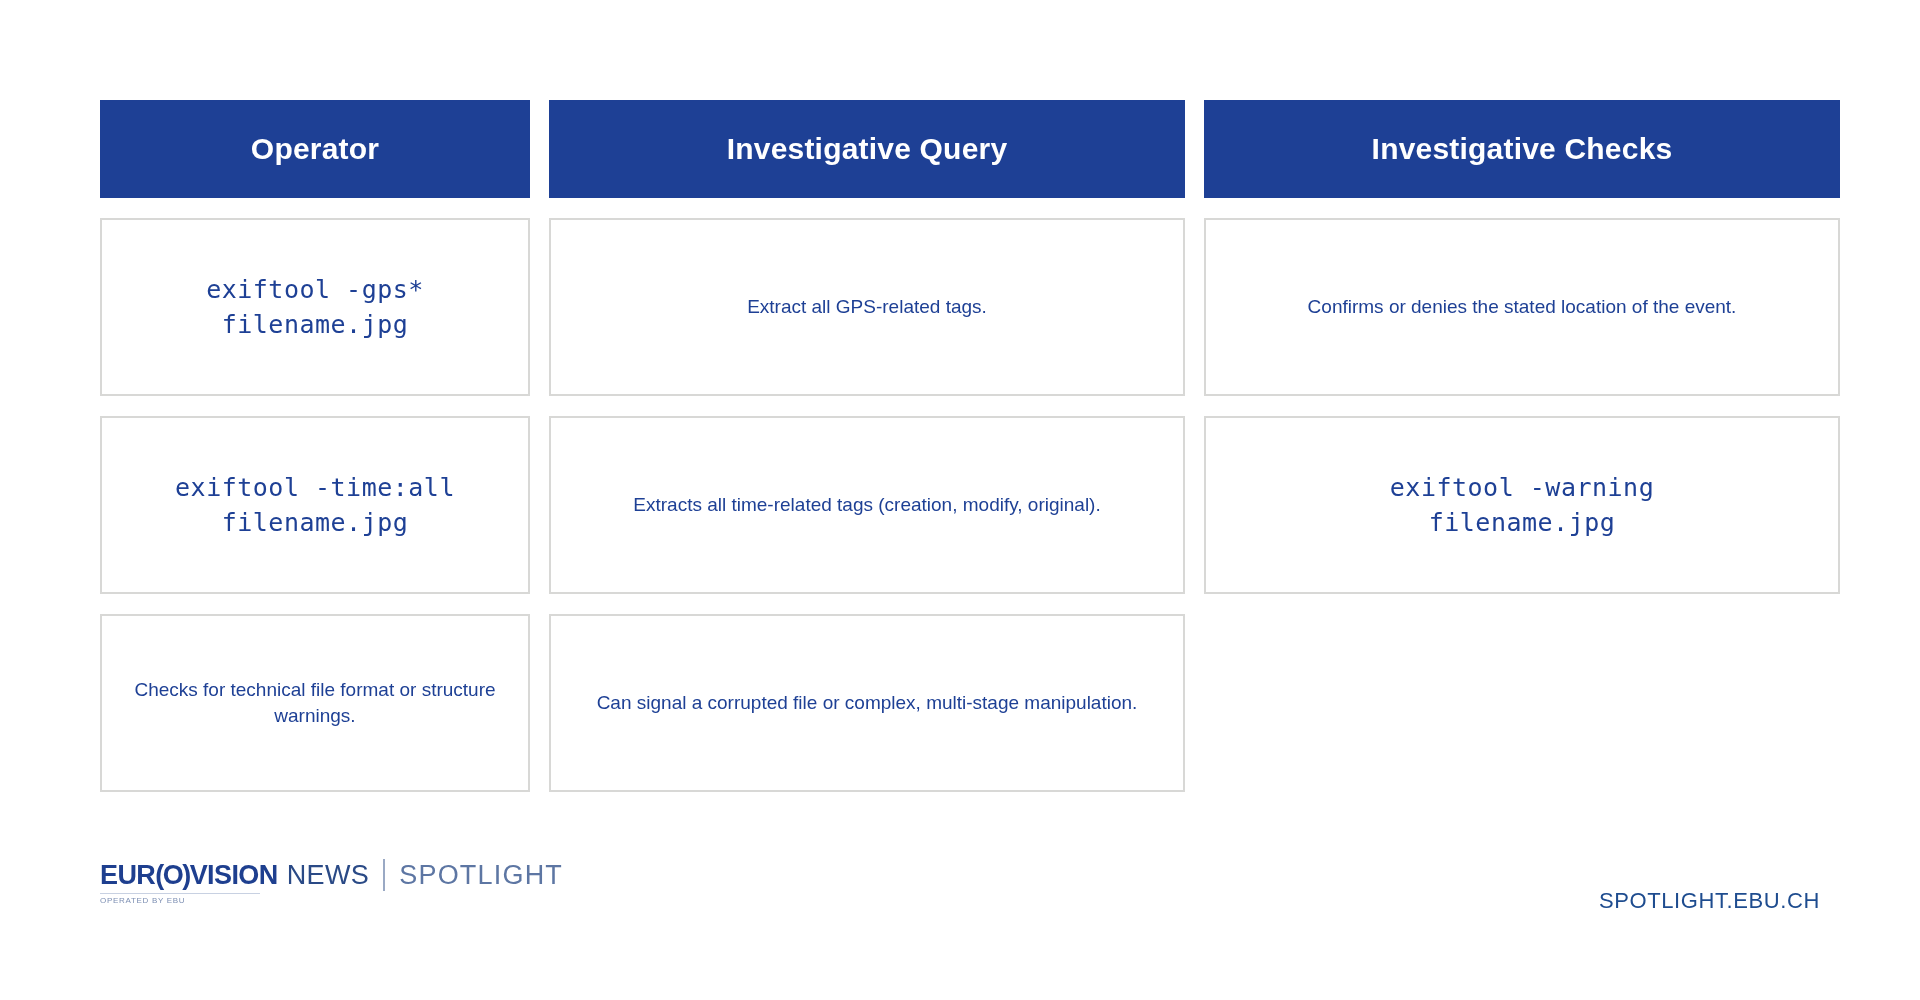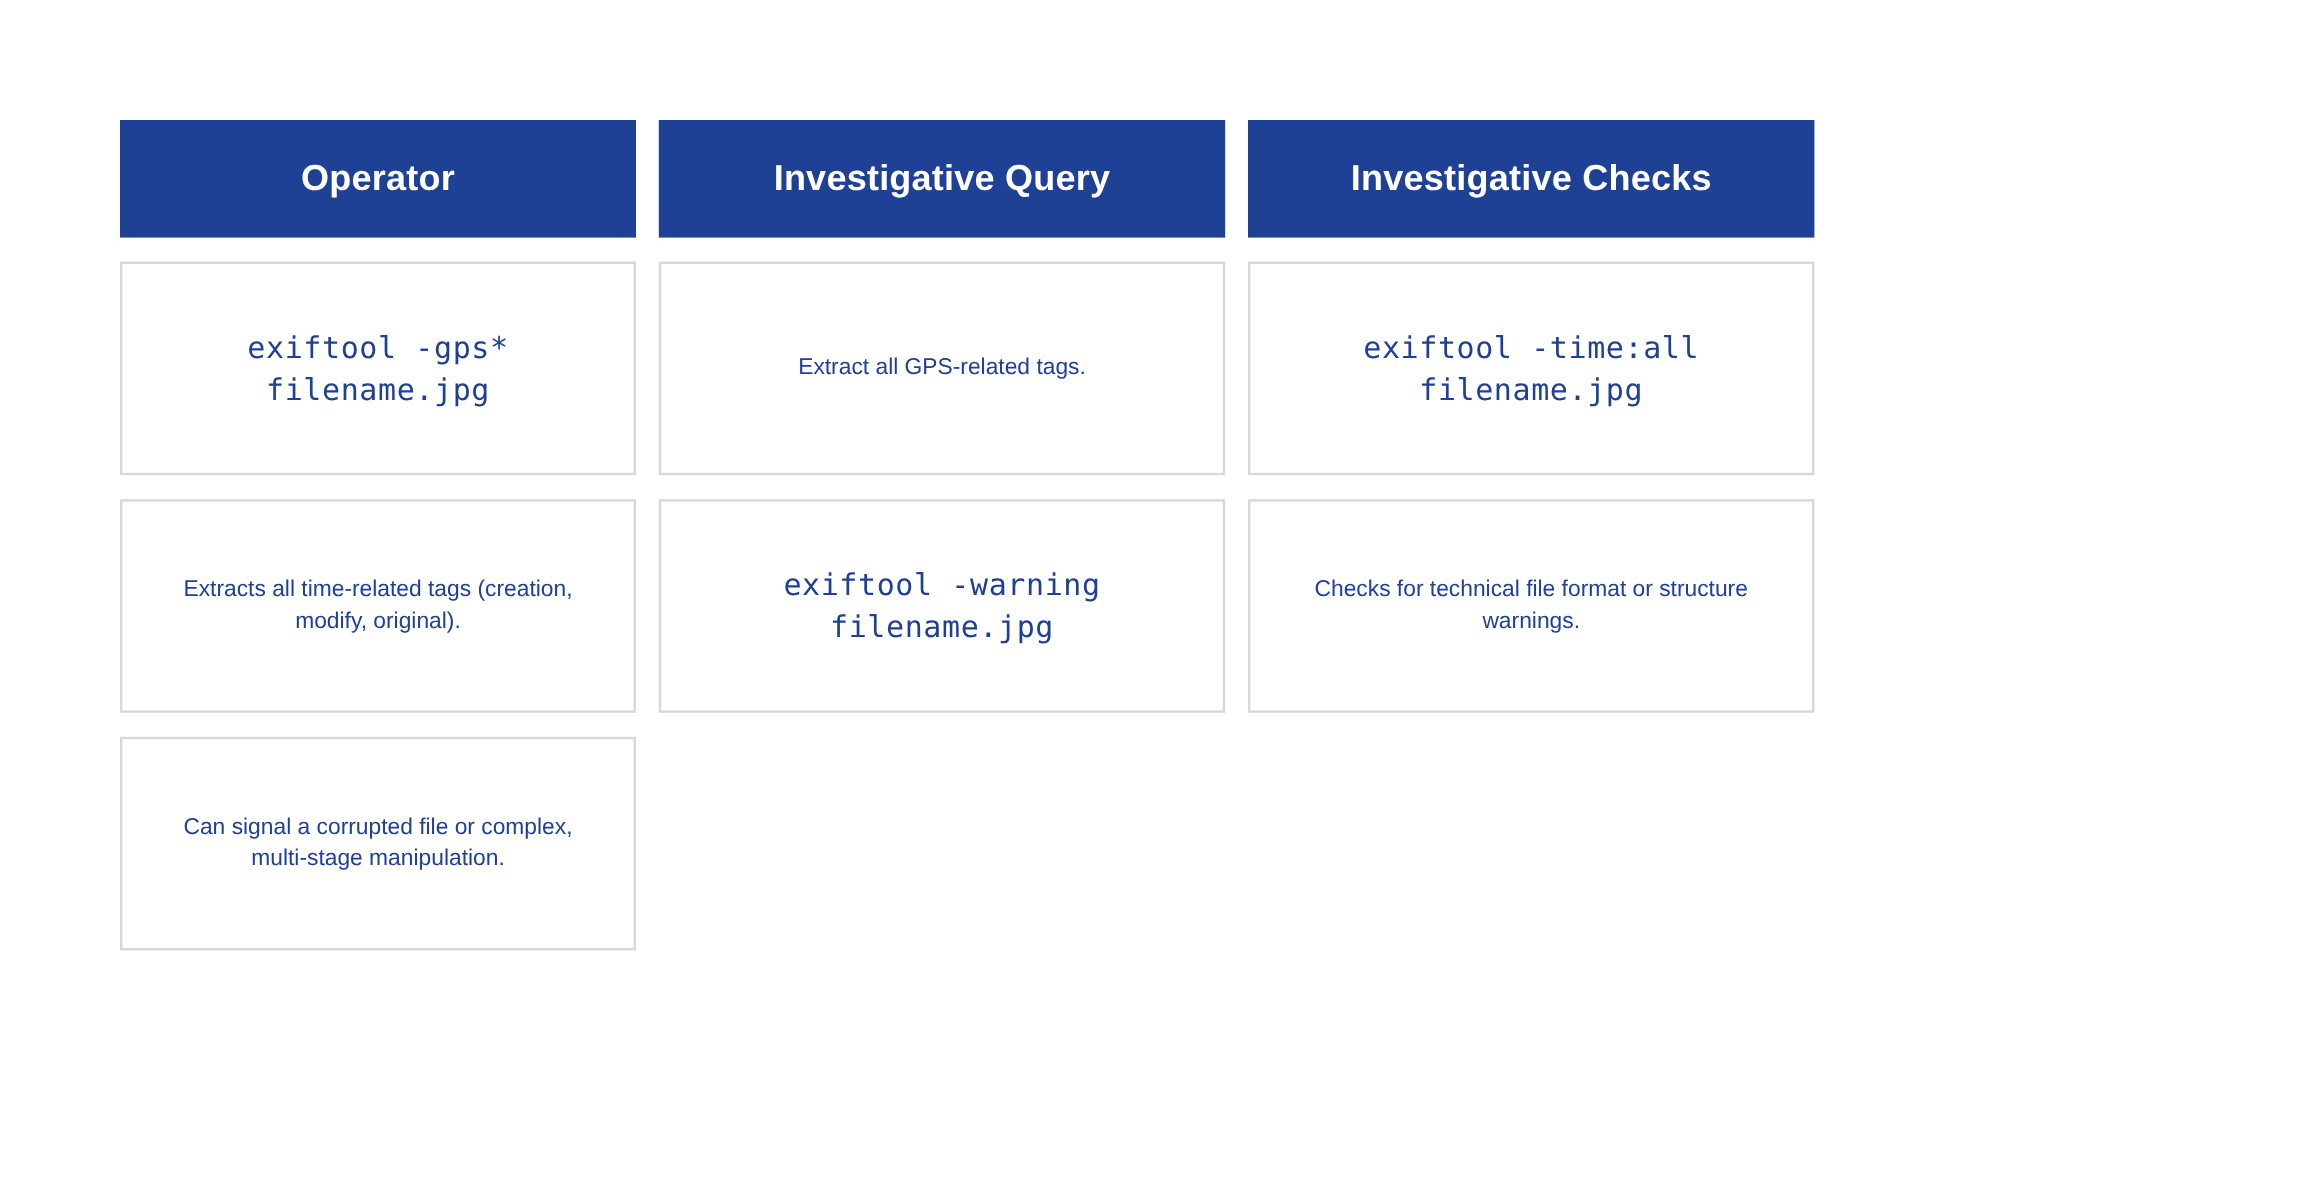"Operator" .table { width: 1412px -> 1740px }
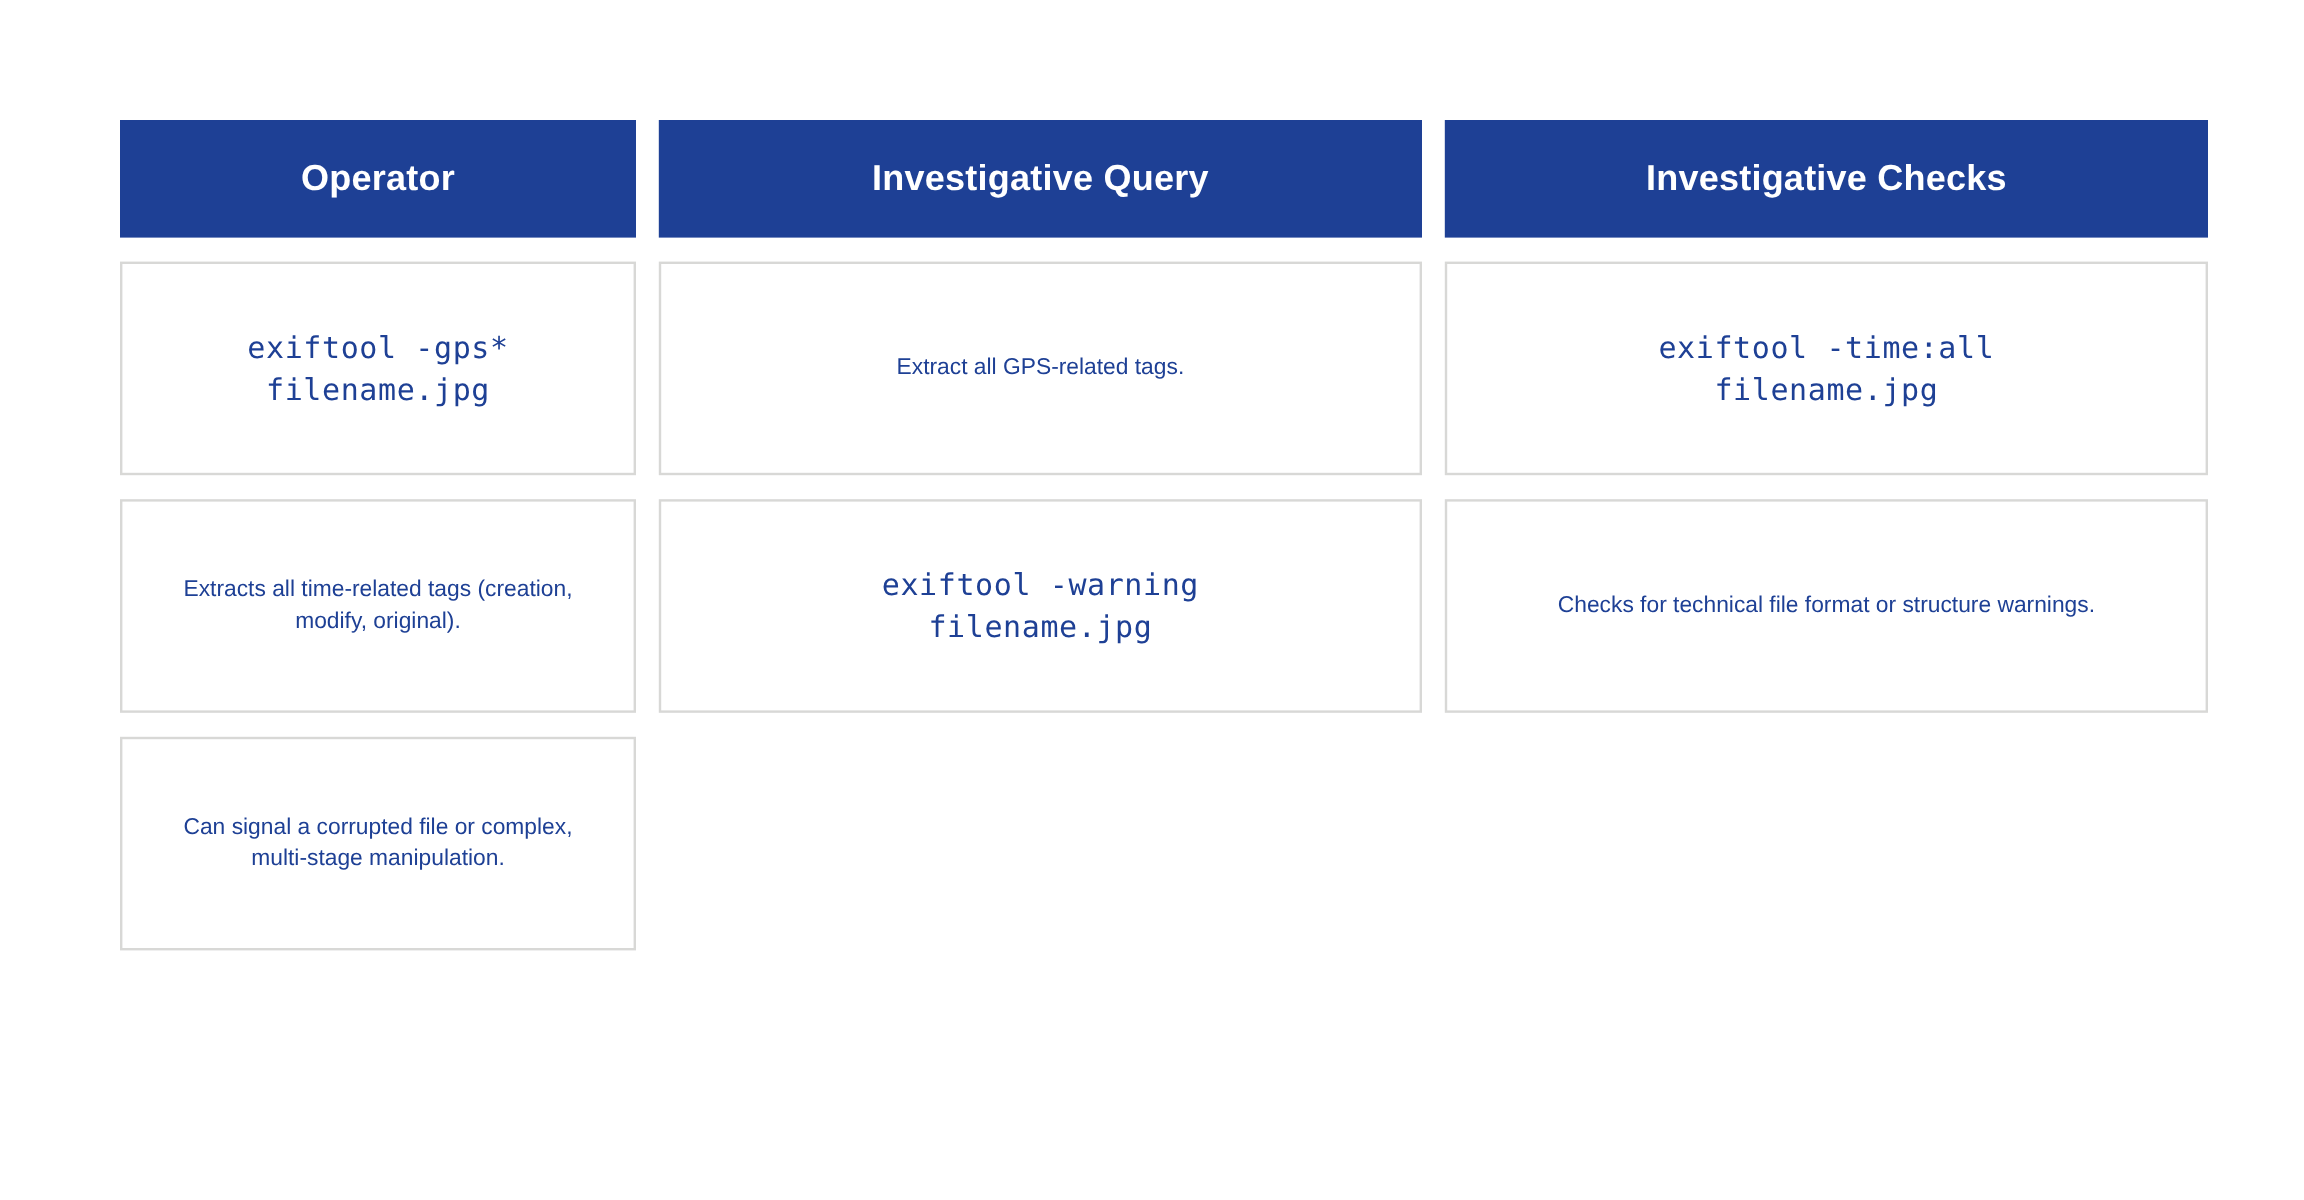"Confirms or denies the stated" div.cell { html: none -> <div> <span>Confirms or denies the stated location of the event.</span> </div> }
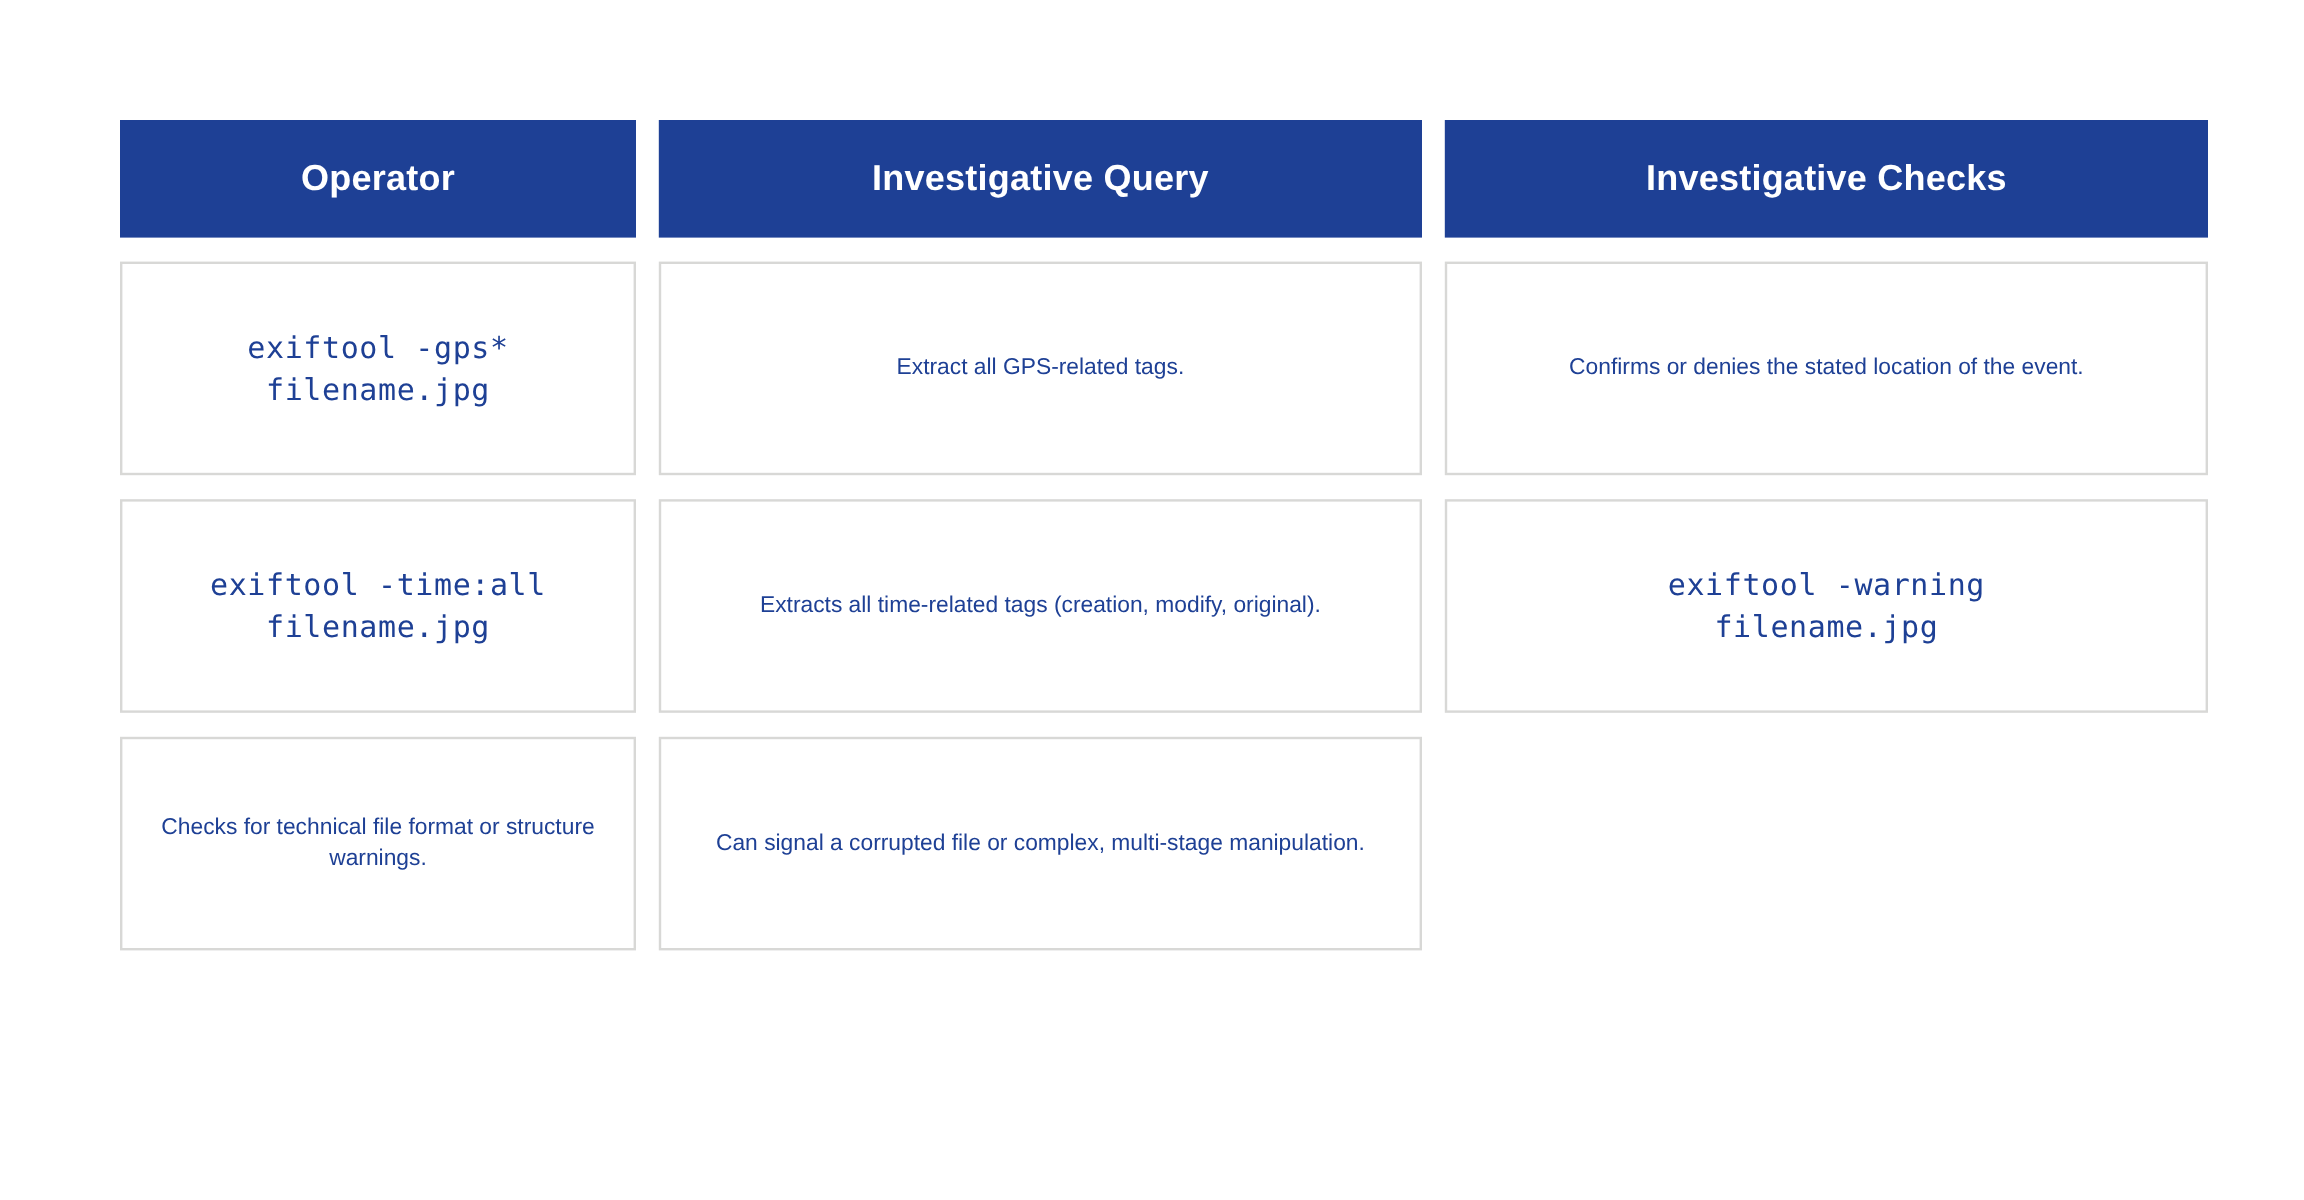"EUR" div.footer { html: none -> <div> <div> <div> <span> <span>EUR</span> <span>(O)</span> <span>VISION</span> </span> <span>NEWS</span> <span></span> <span>SPOTLIGHT</span> </div> <div>OPERATED BY EBU</div> </div> <div>SPOTLIGHT.EBU.CH</div> </div> }
